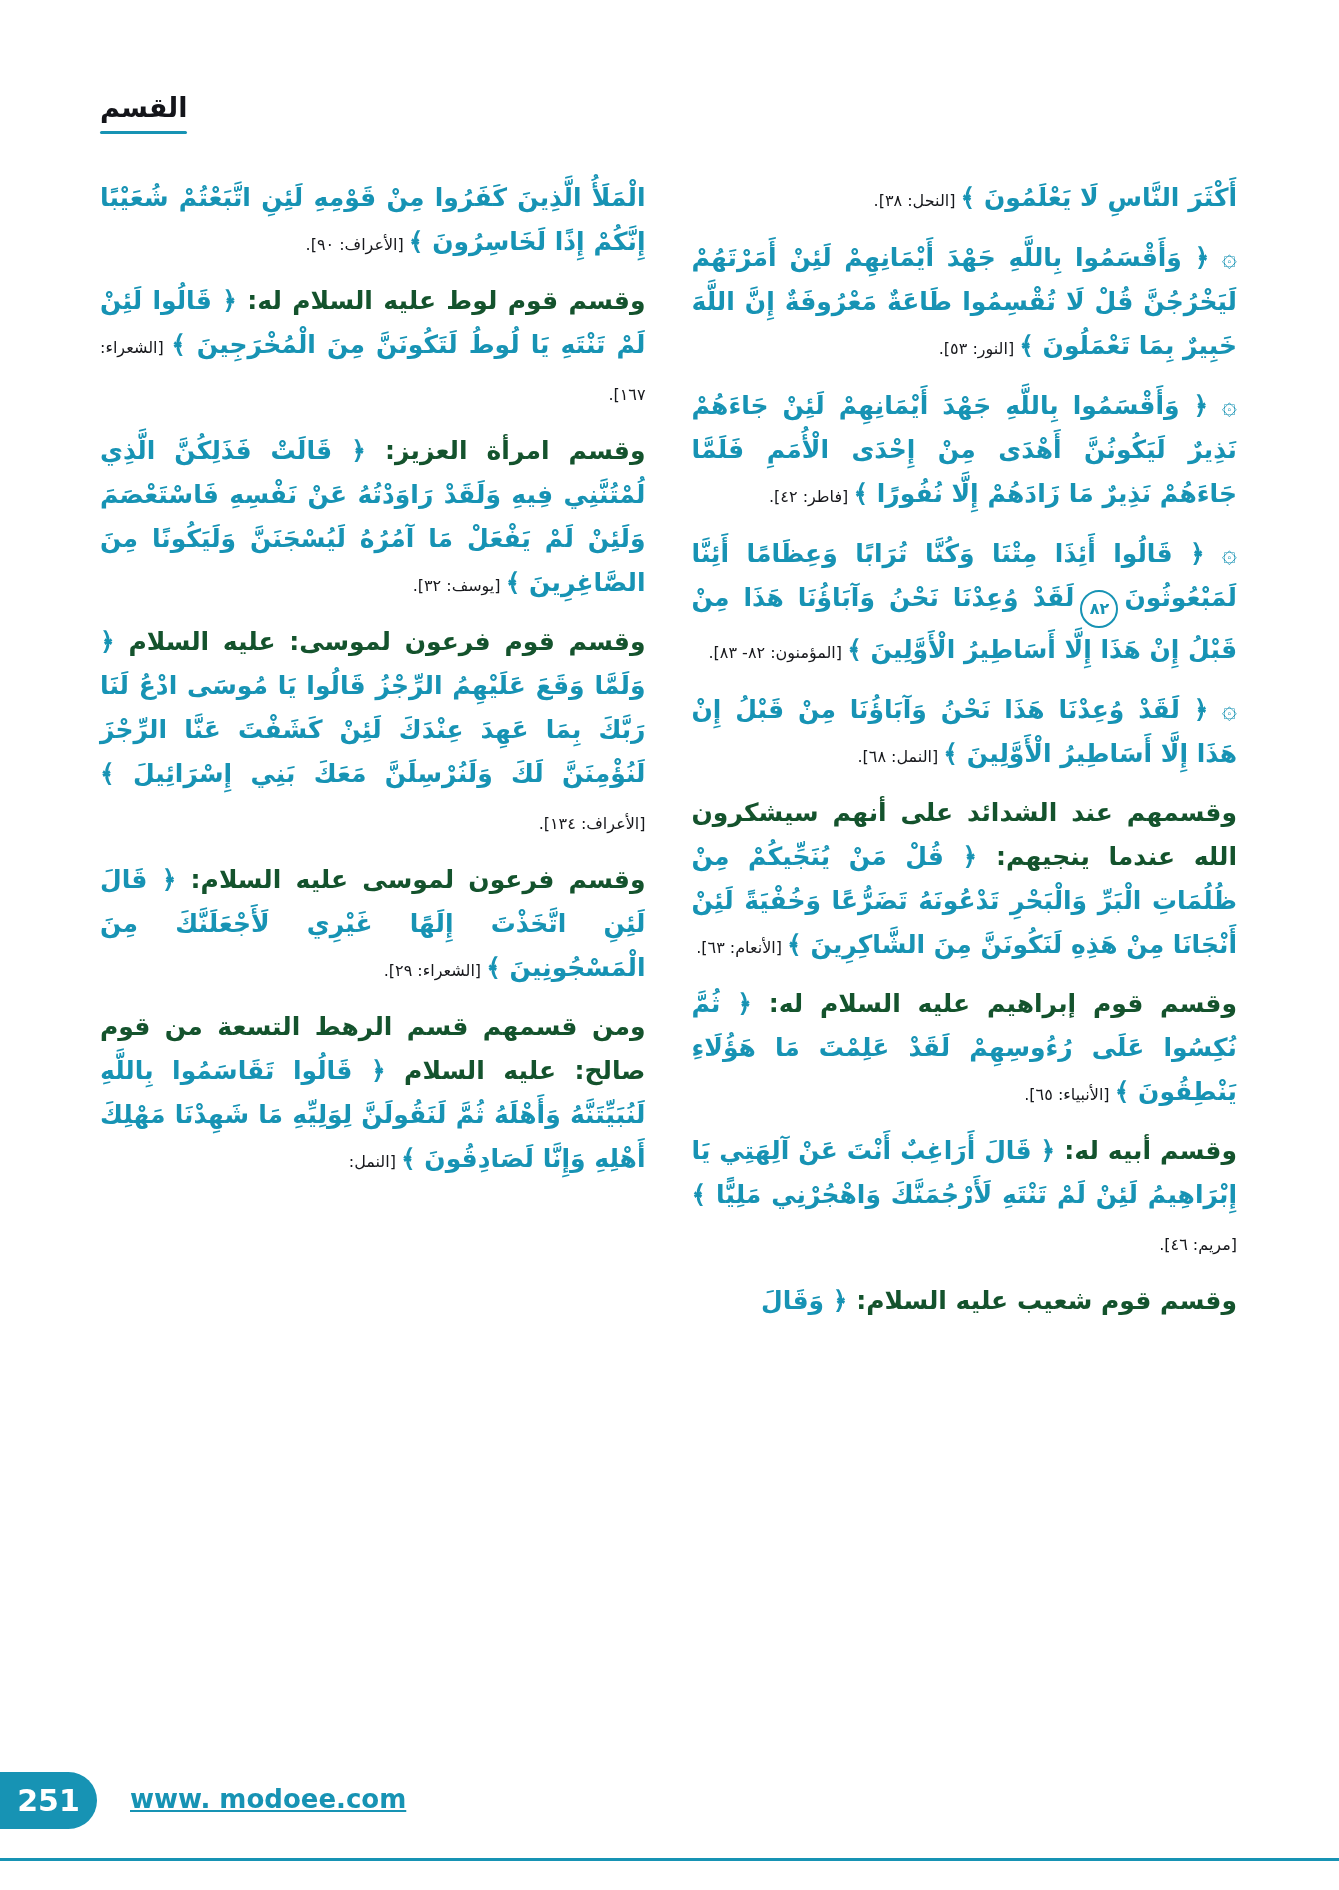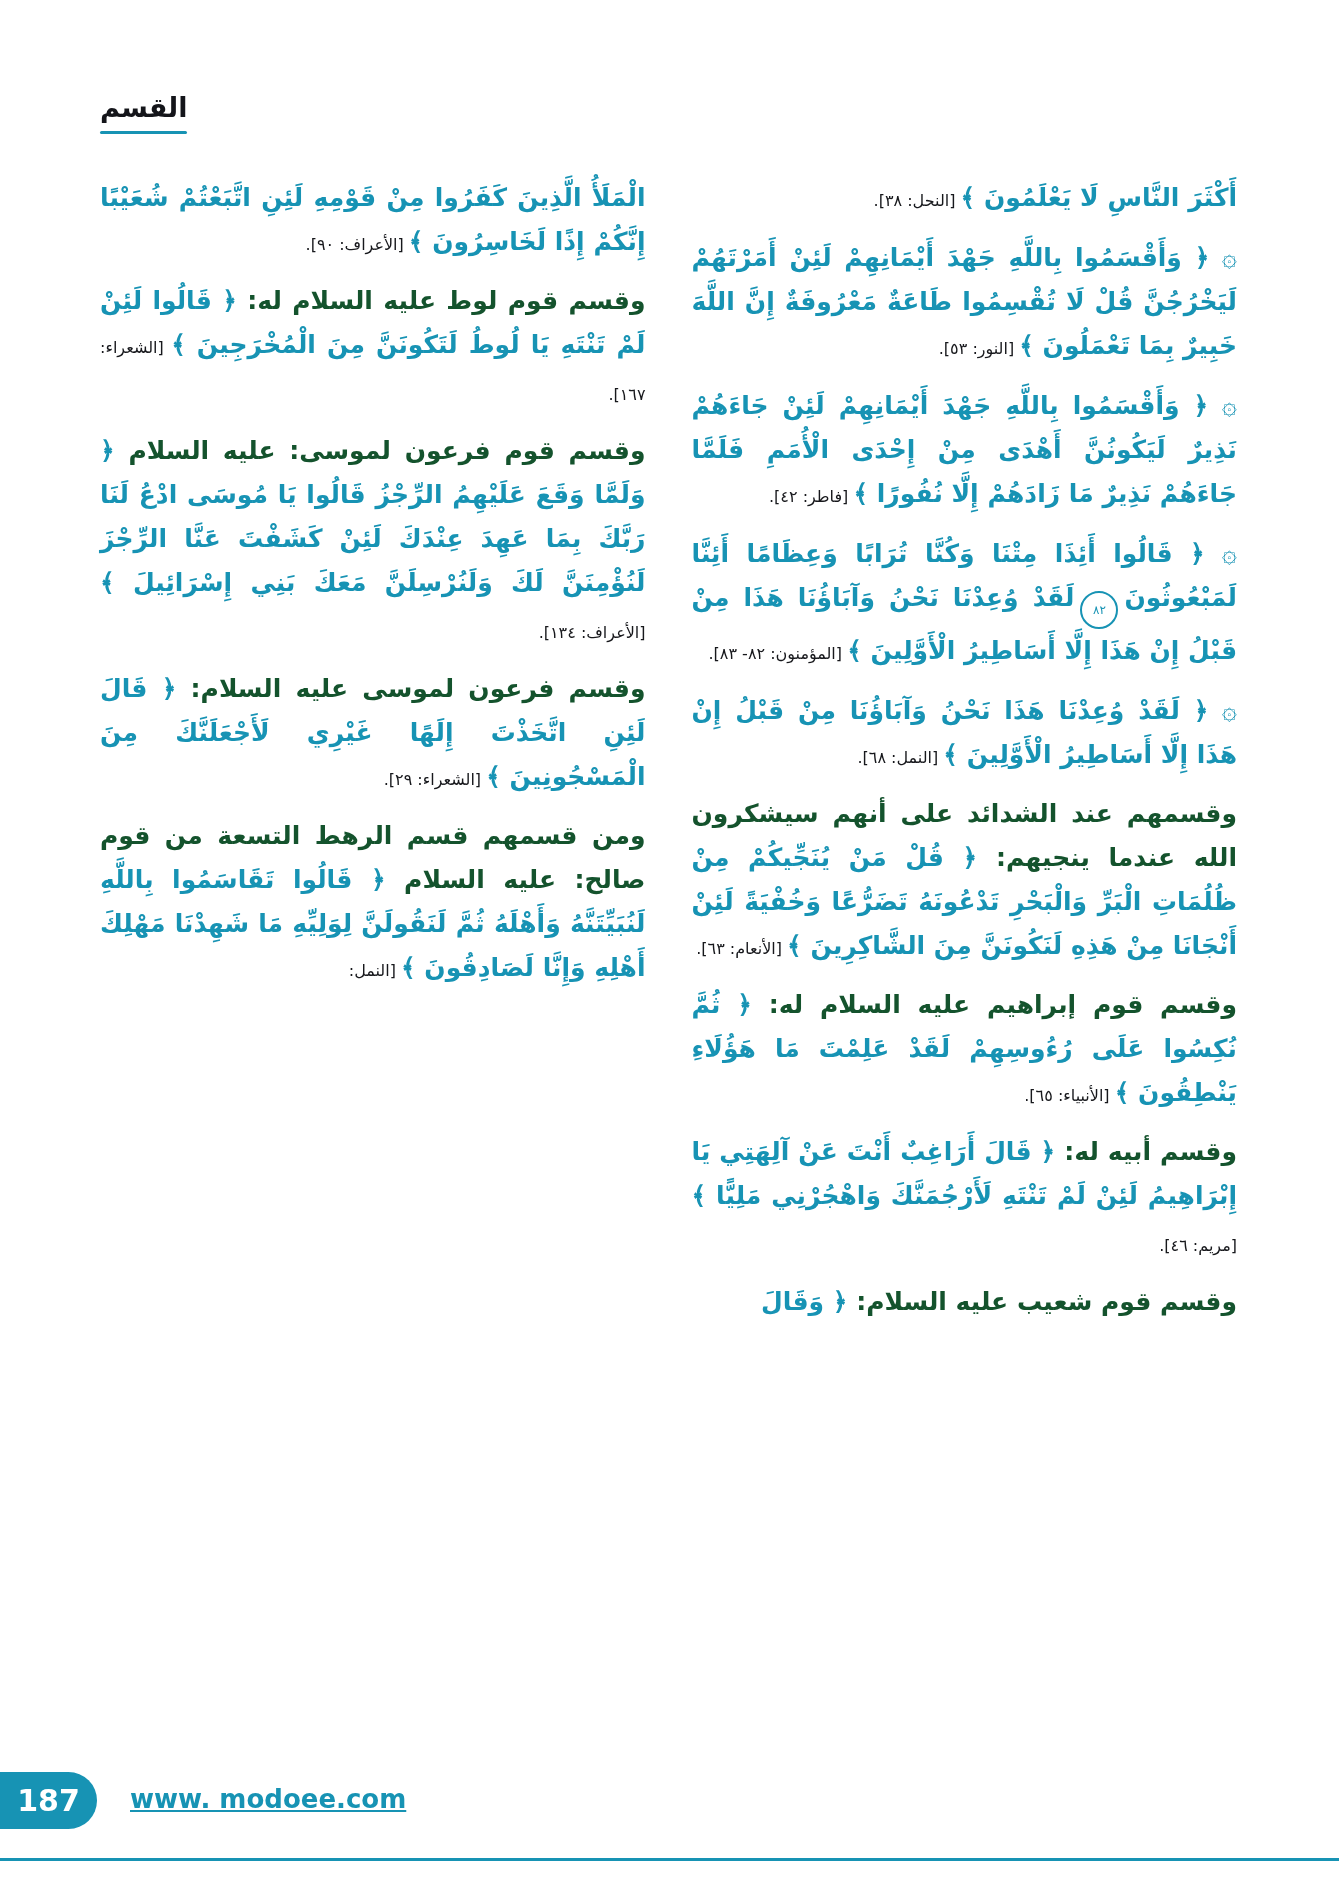"وقسم امرأة العزيز: ﴿ قَالَتْ" p.para { html: none -> <p><span>وقسم امرأة العزيز: </span><span>﴿ قَالَتْ فَذَلِكُنَّ الَّذِي لُمْتُنَّنِي فِيهِ وَلَقَدْ رَاوَدْتُهُ عَنْ نَفْسِهِ فَاسْتَعْصَمَ وَلَئِنْ لَمْ يَفْعَلْ مَا آمُرُهُ لَيُسْجَنَنَّ وَلَيَكُونًا مِنَ الصَّاغِرِينَ ﴾</span><span> [يوسف: ٣٢].</span></p> }
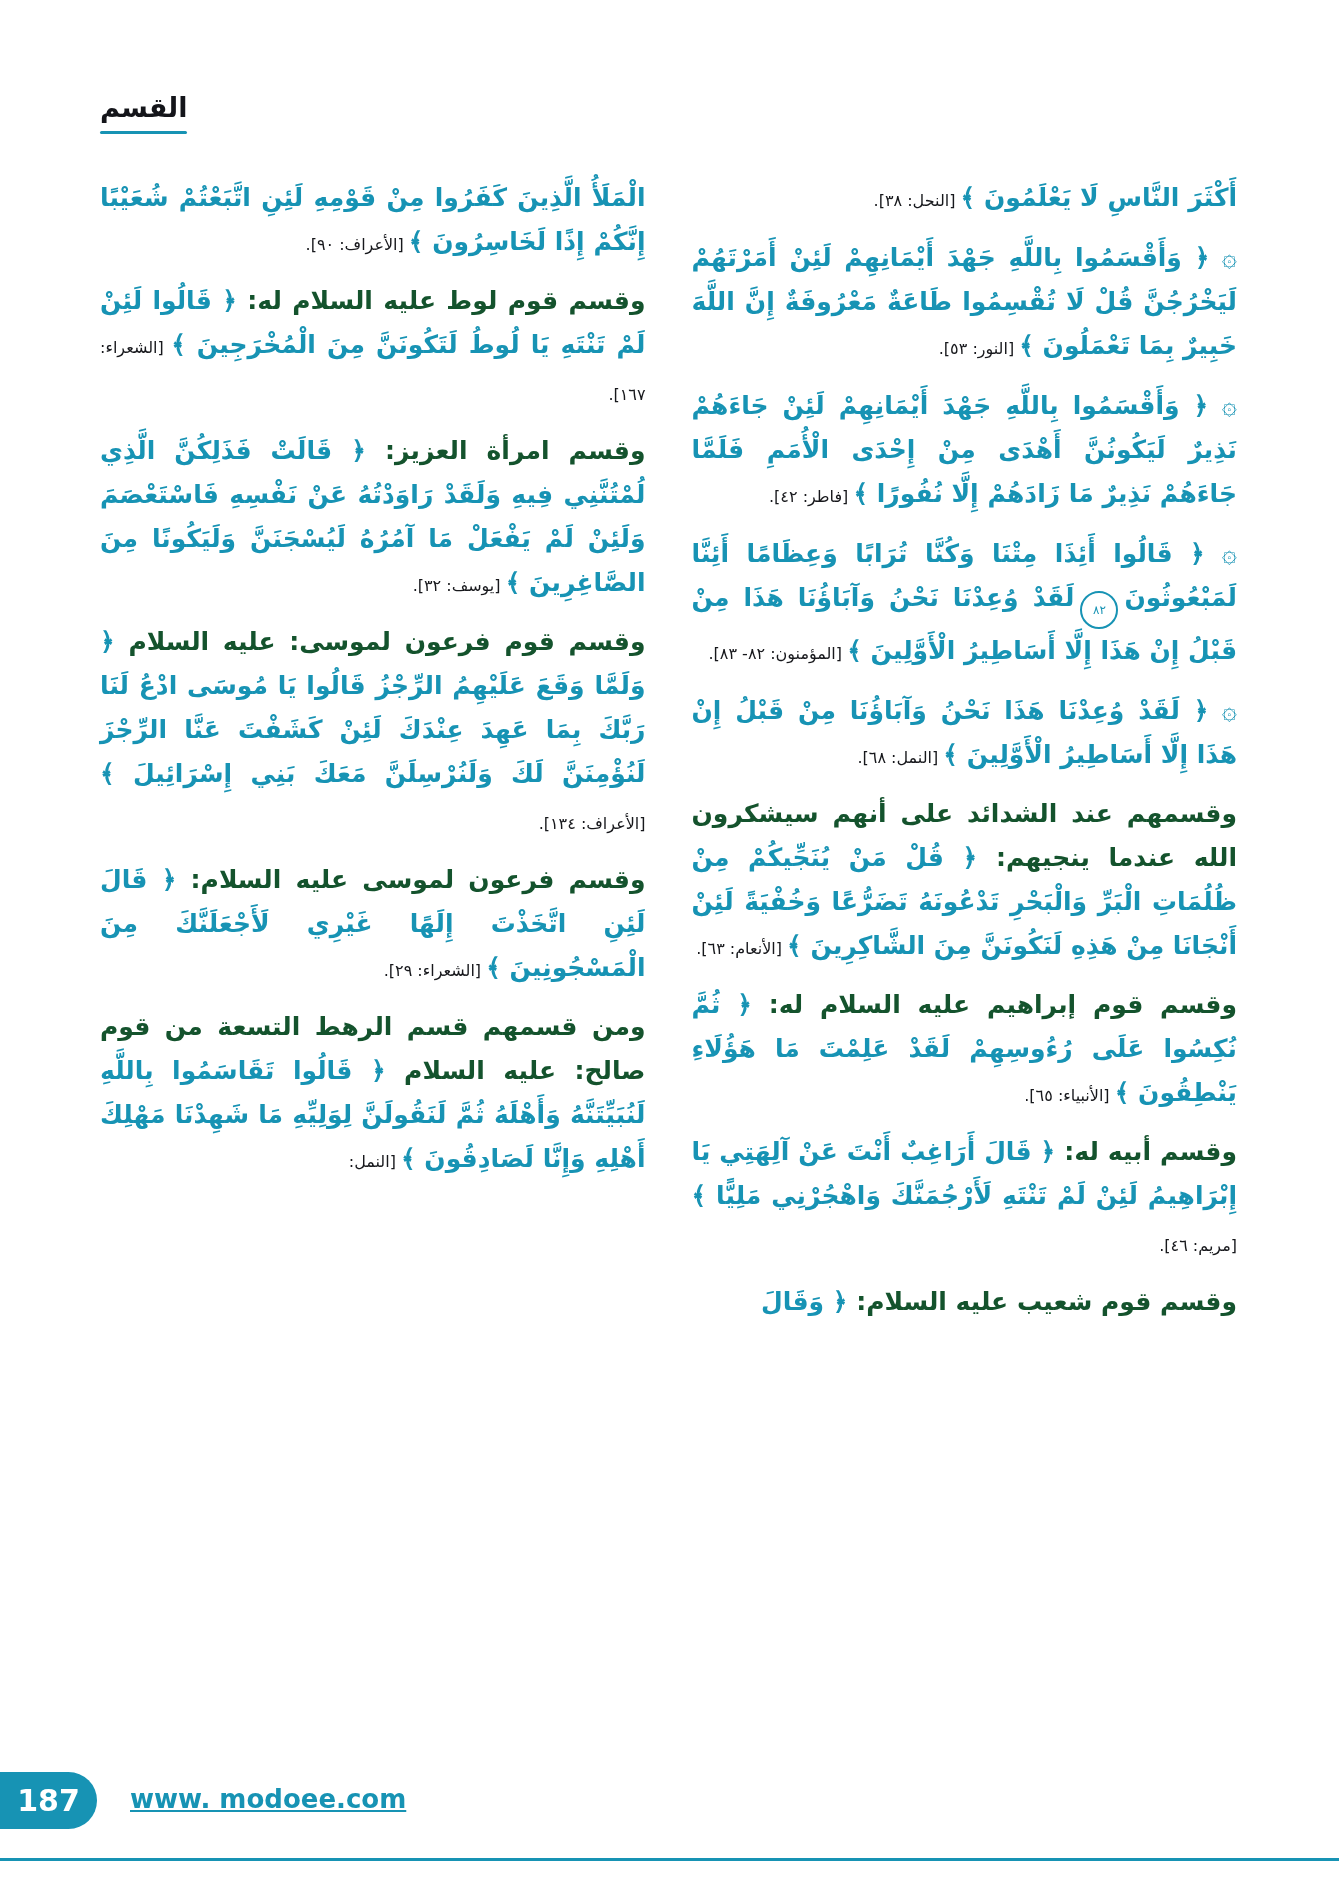"٨٢" .seg-ayah { font-size: 12px -> 16px; font-weight: normal -> bold }
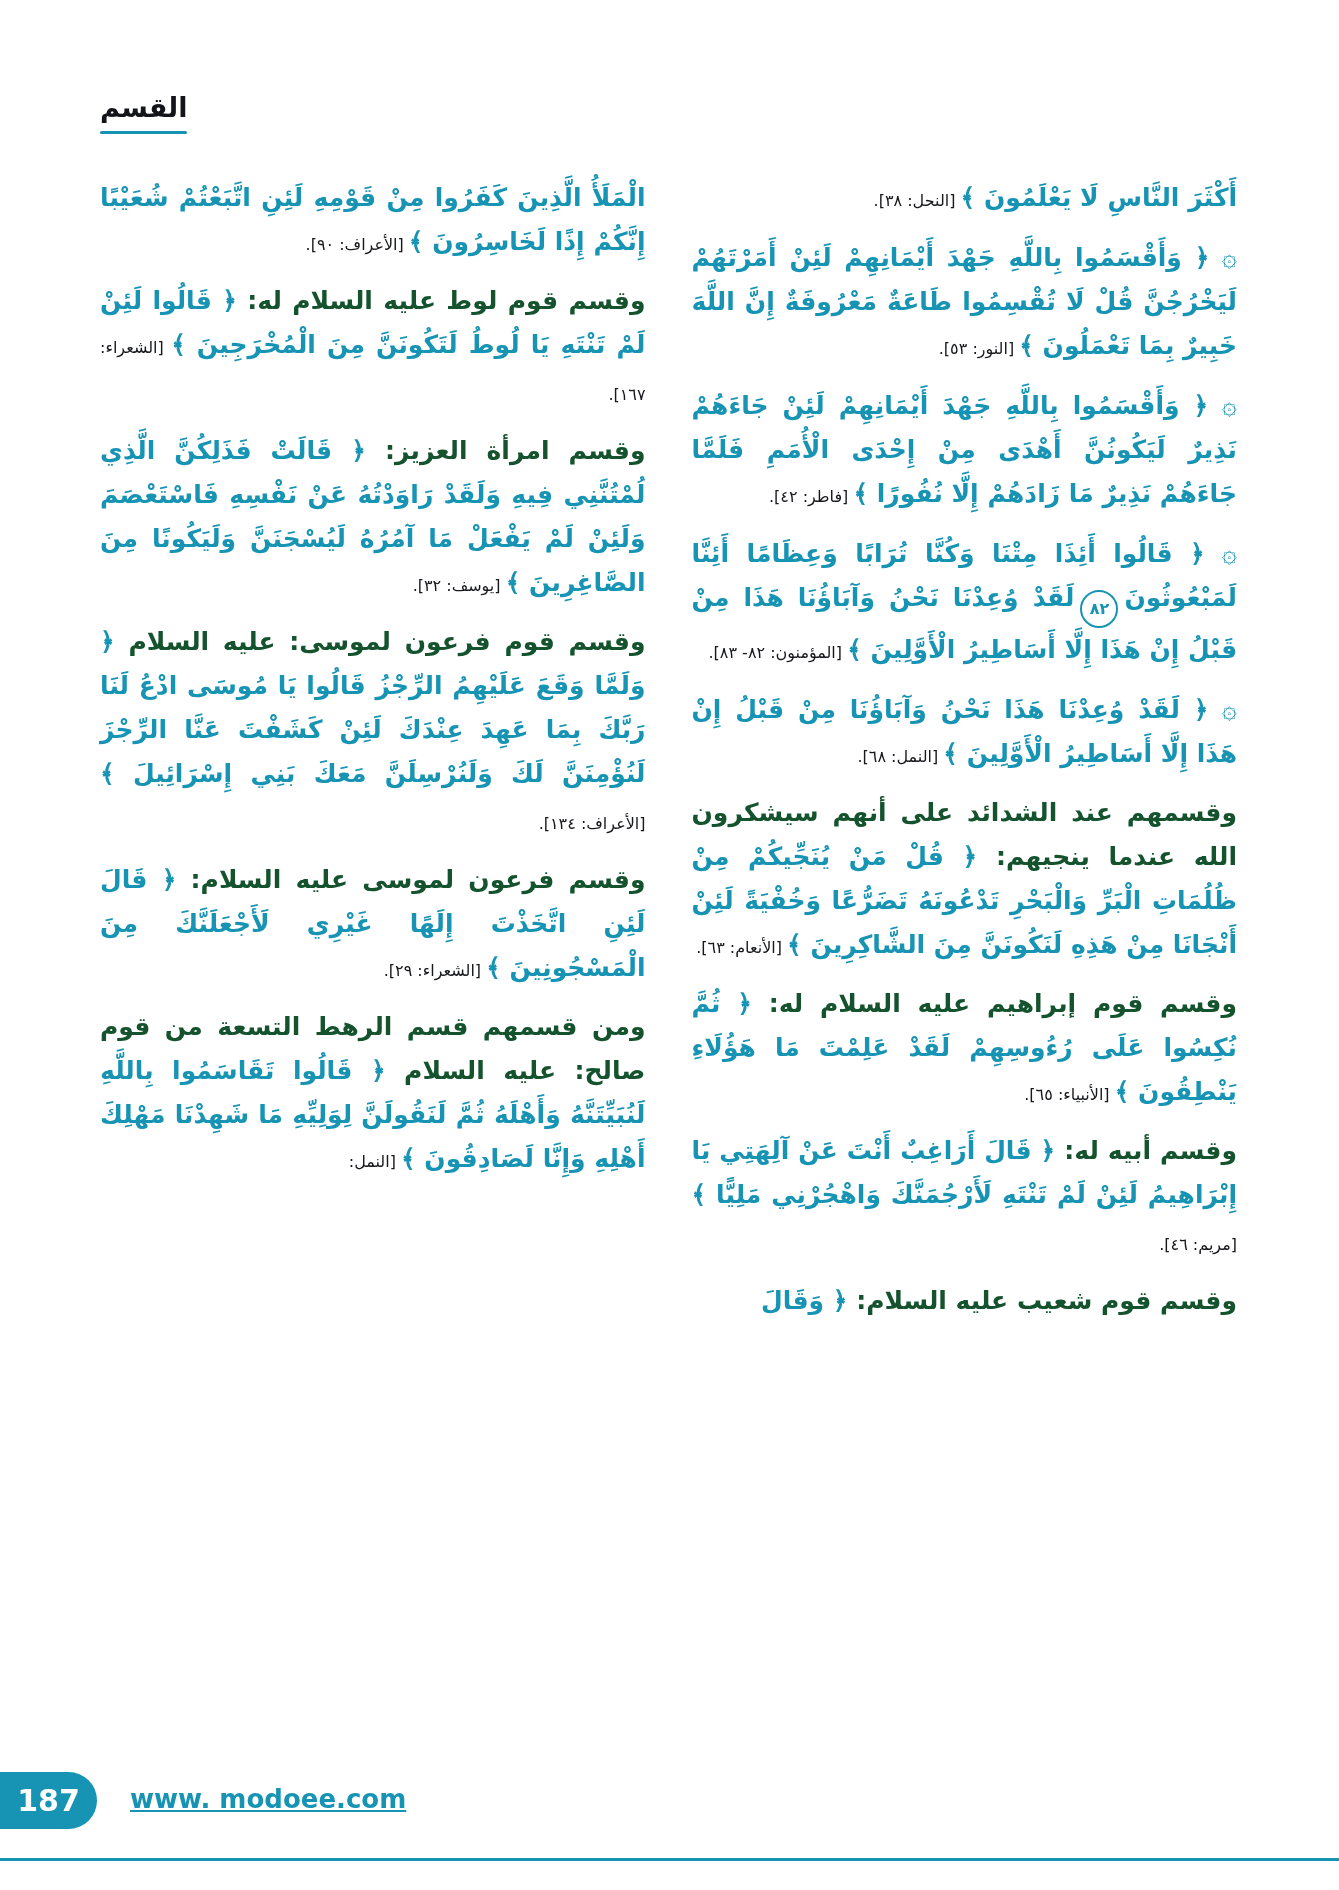"187" span.page-number { text: 187 -> 251 }
